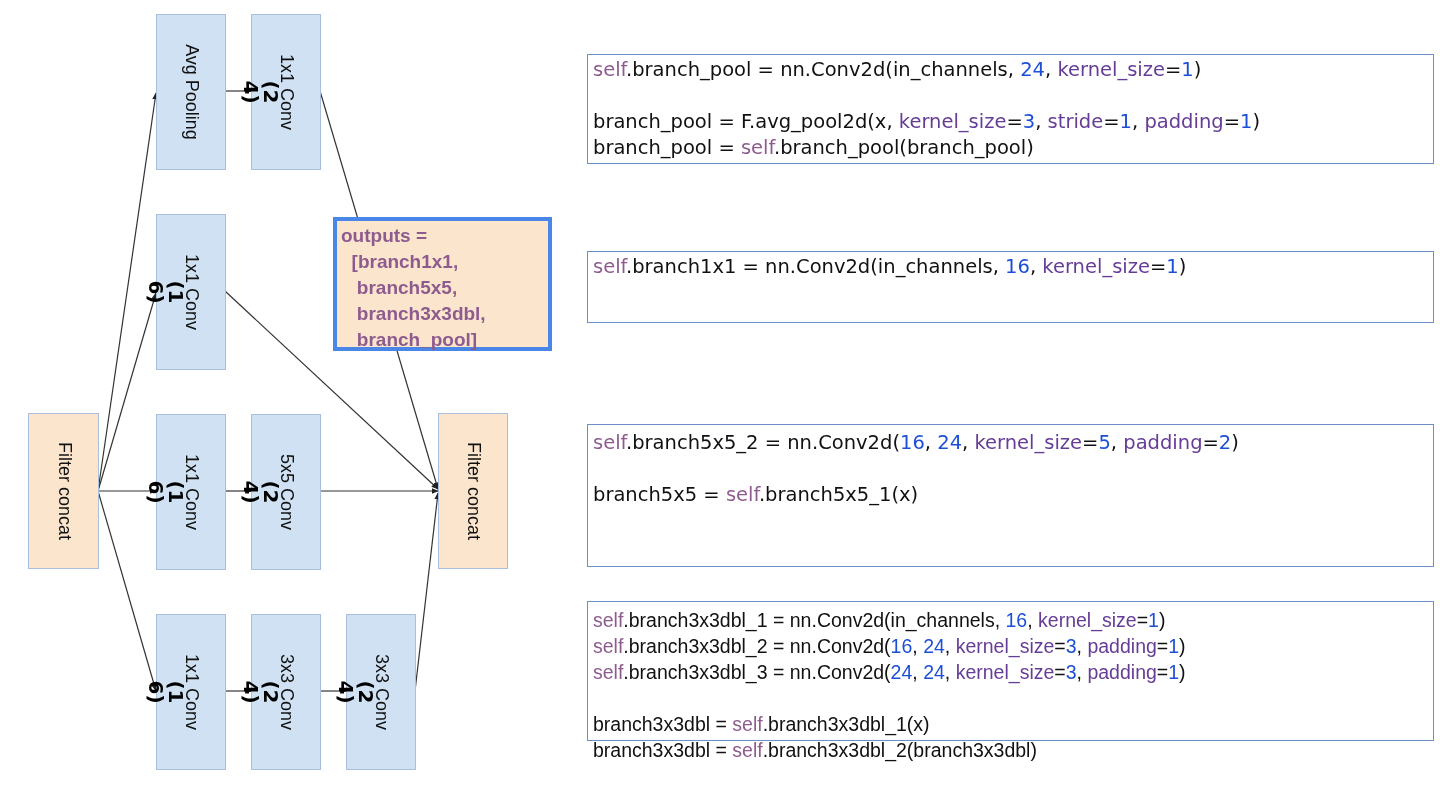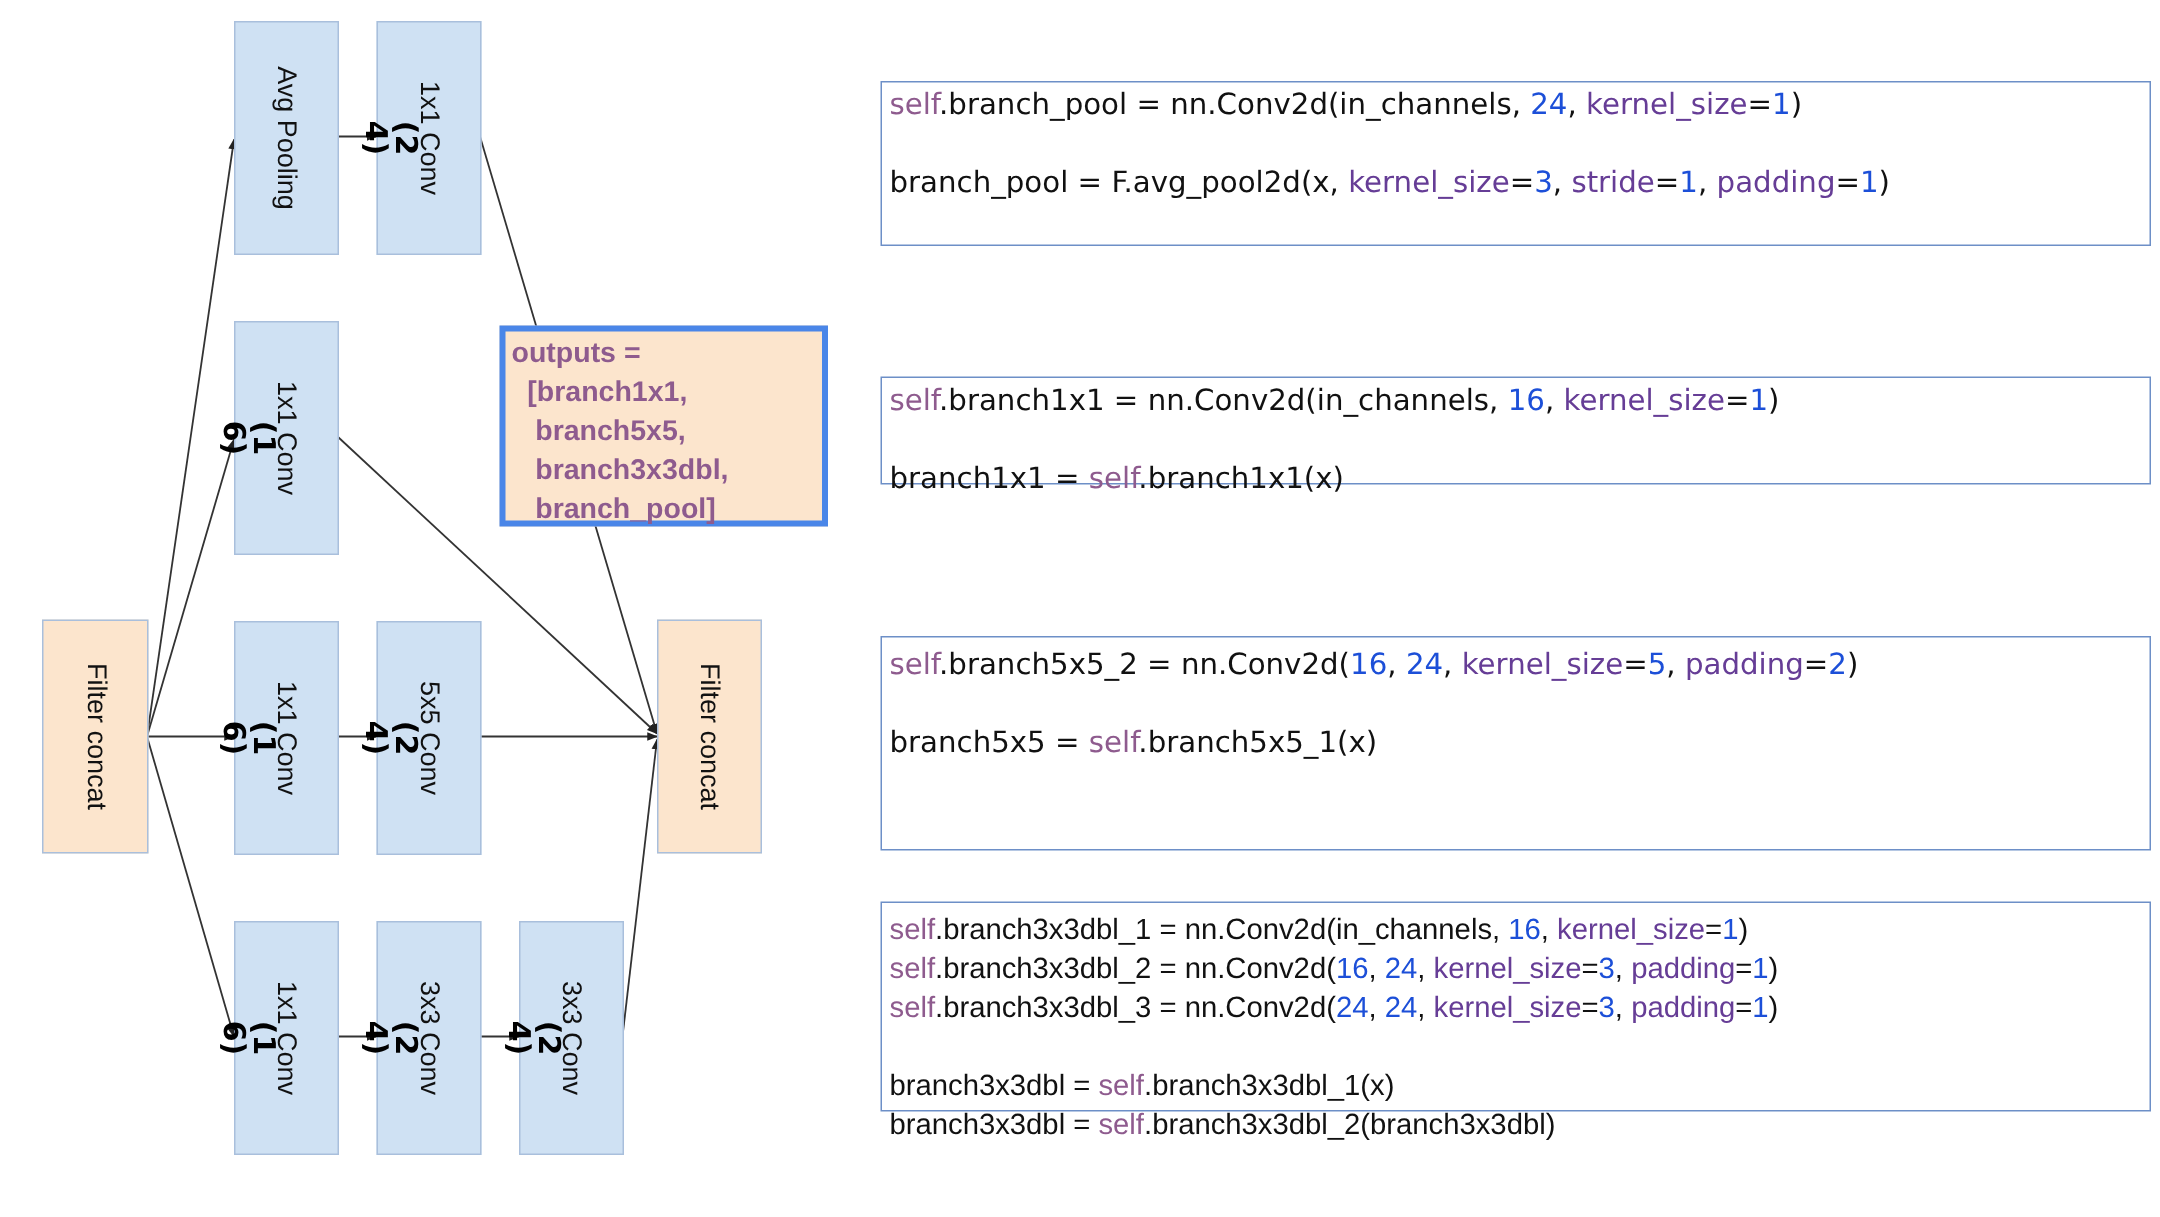"branch_pool =" span.code-line { html: none -> <span><span>branch_pool = </span><span>self</span><span>.branch_pool(branch_pool)</span></span> }
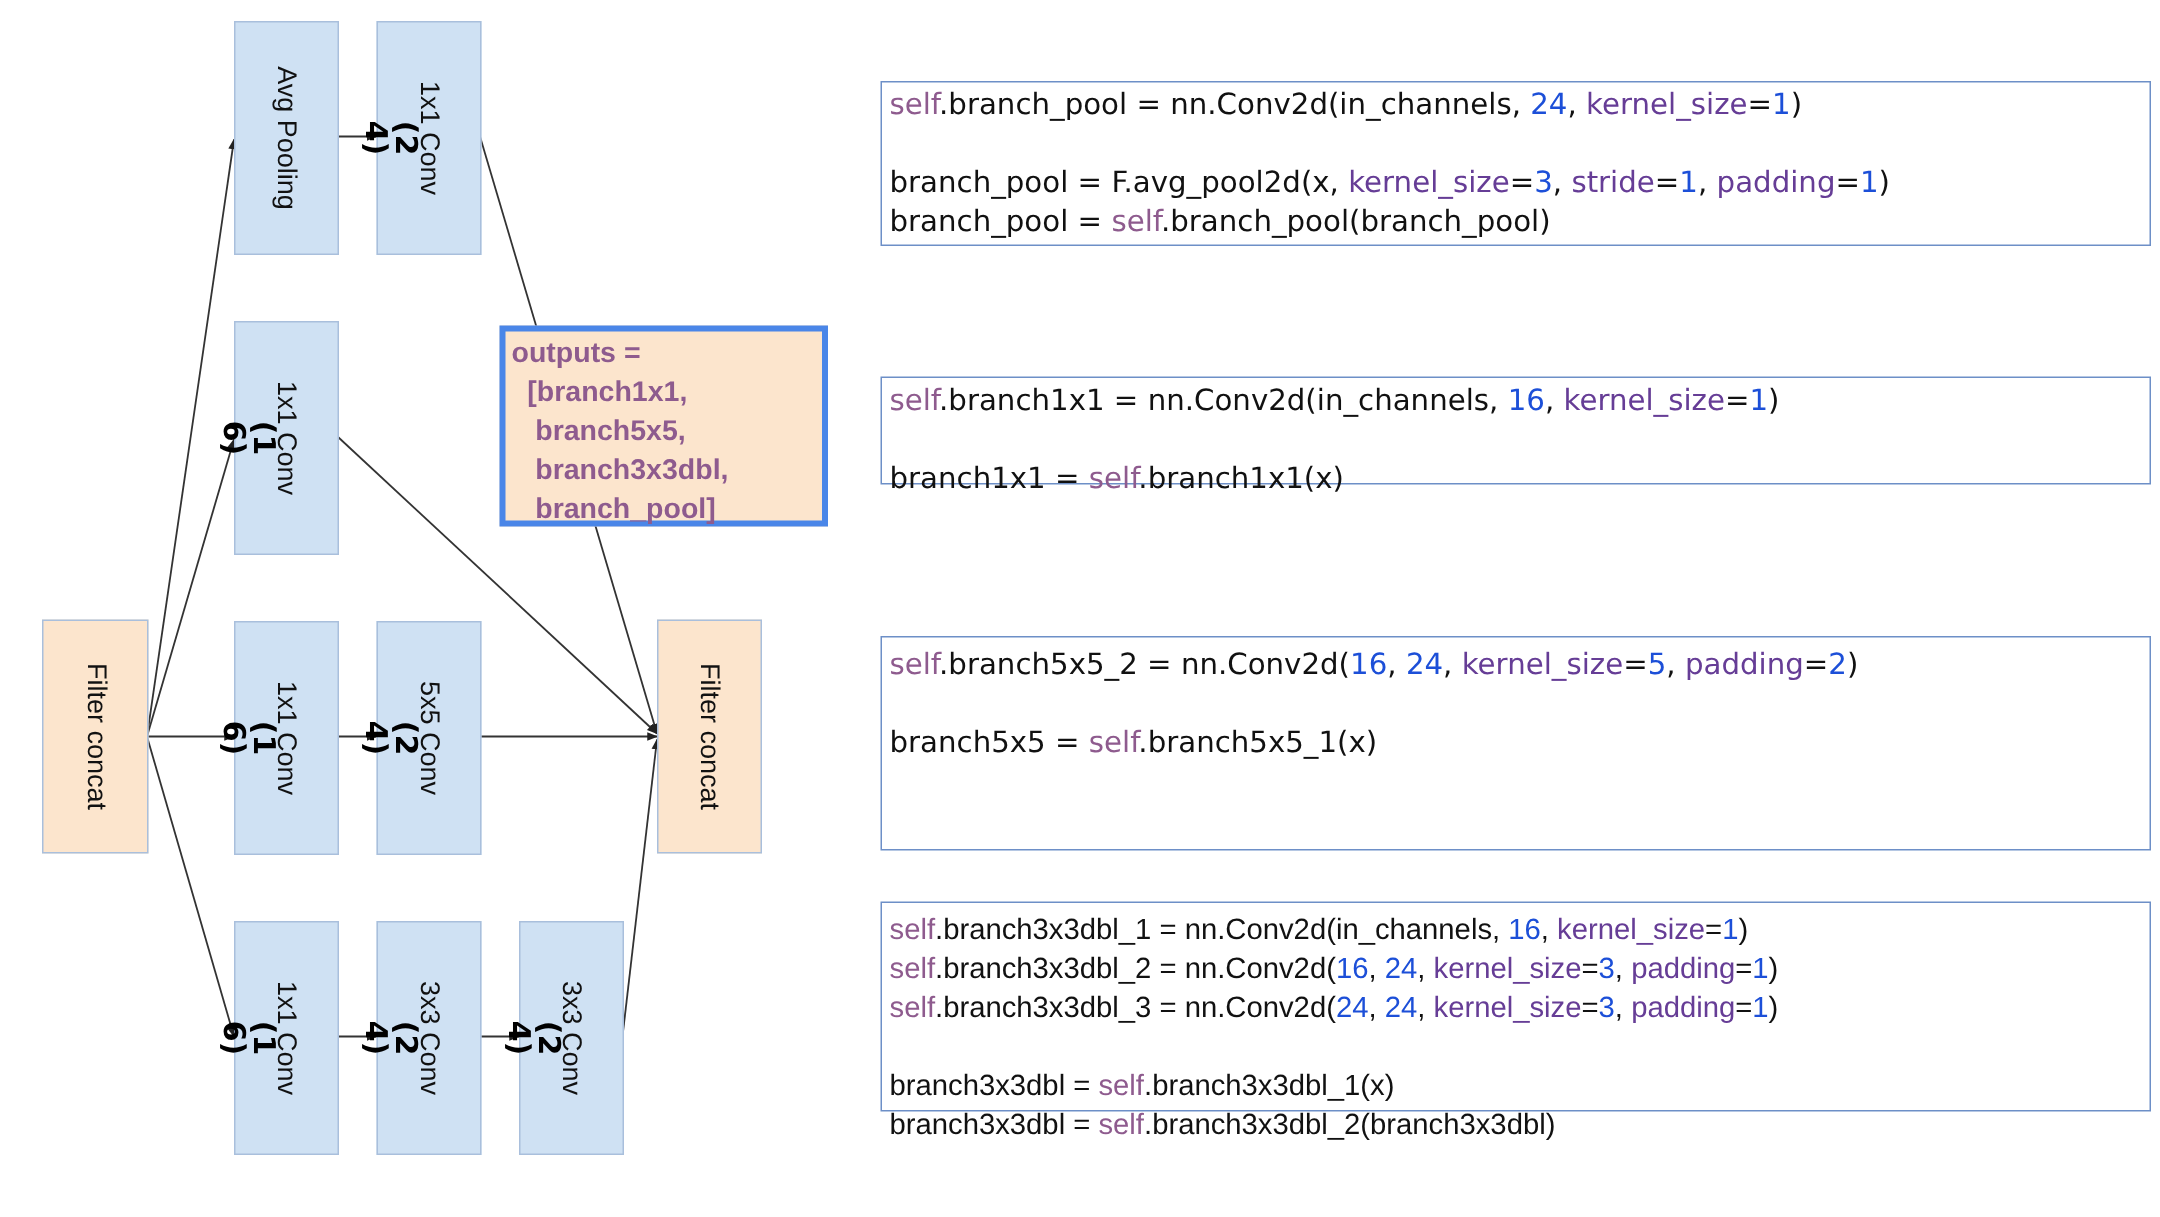"branch1x1 = self.branch1x1(x)" span.code-line { html: <span><span>branch1x1 = </span><span>self</span><span>.branch1x1(x)</span></span> -> none }
